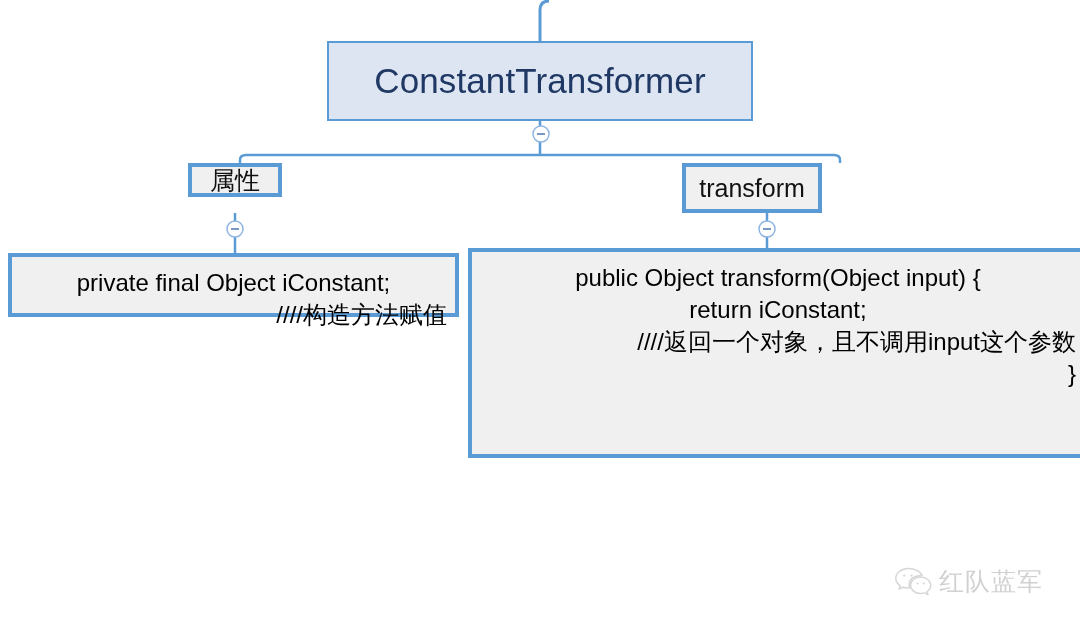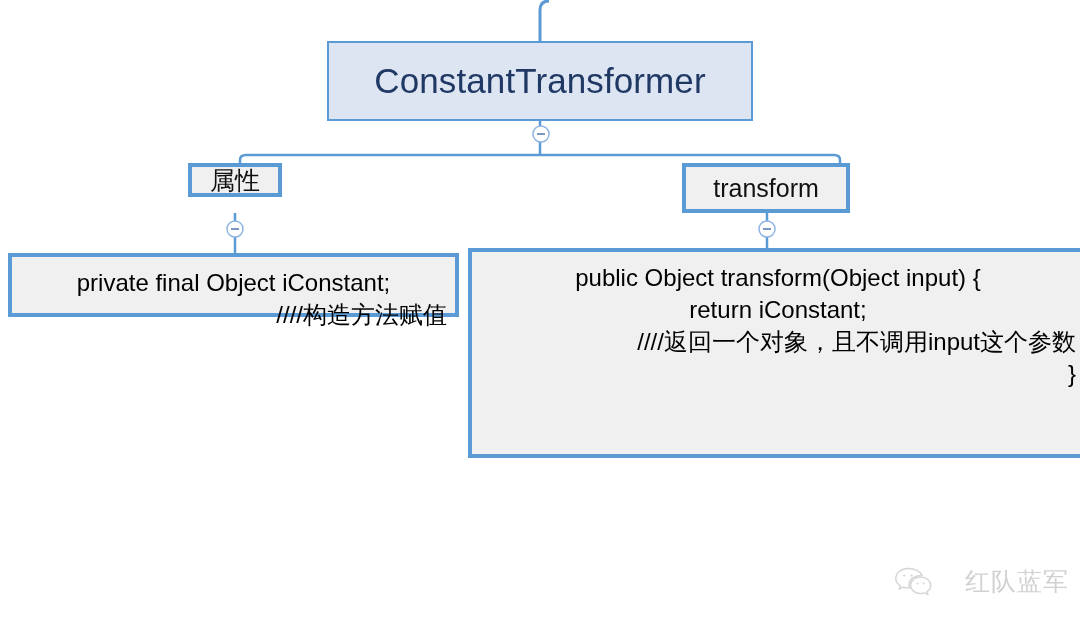"transform" .node-transform { width: 168px -> 140px }
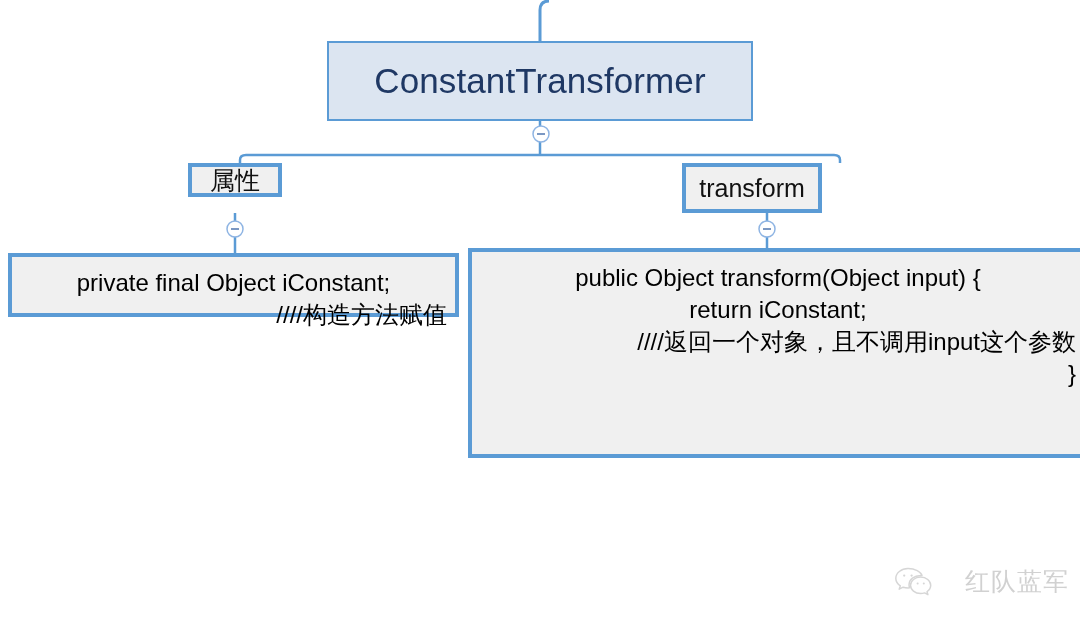"红队蓝军" #watermark .wm-text { margin-left: 26px -> none }
